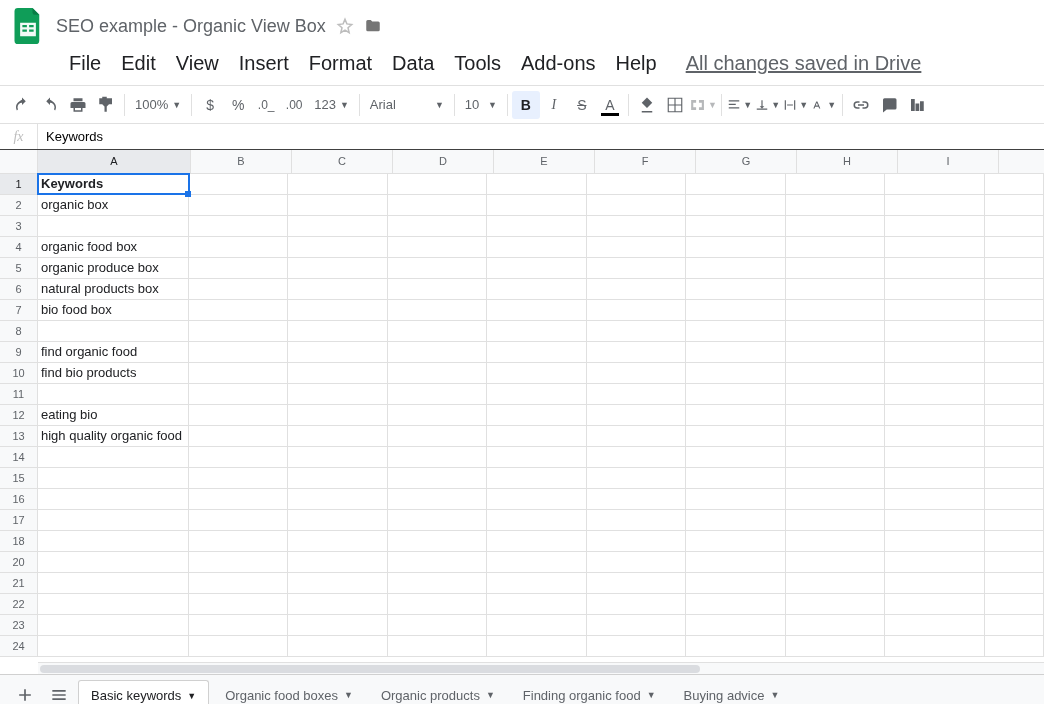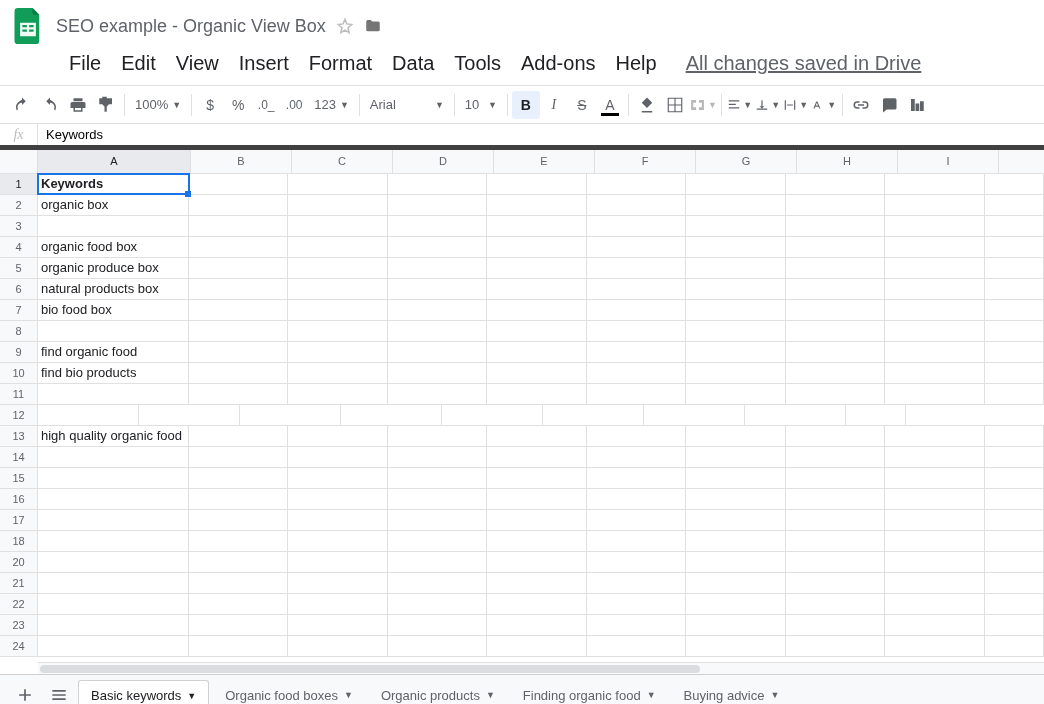"fx" .formula-bar { border-bottom: 5px solid #404040 -> 1px solid #404040 }
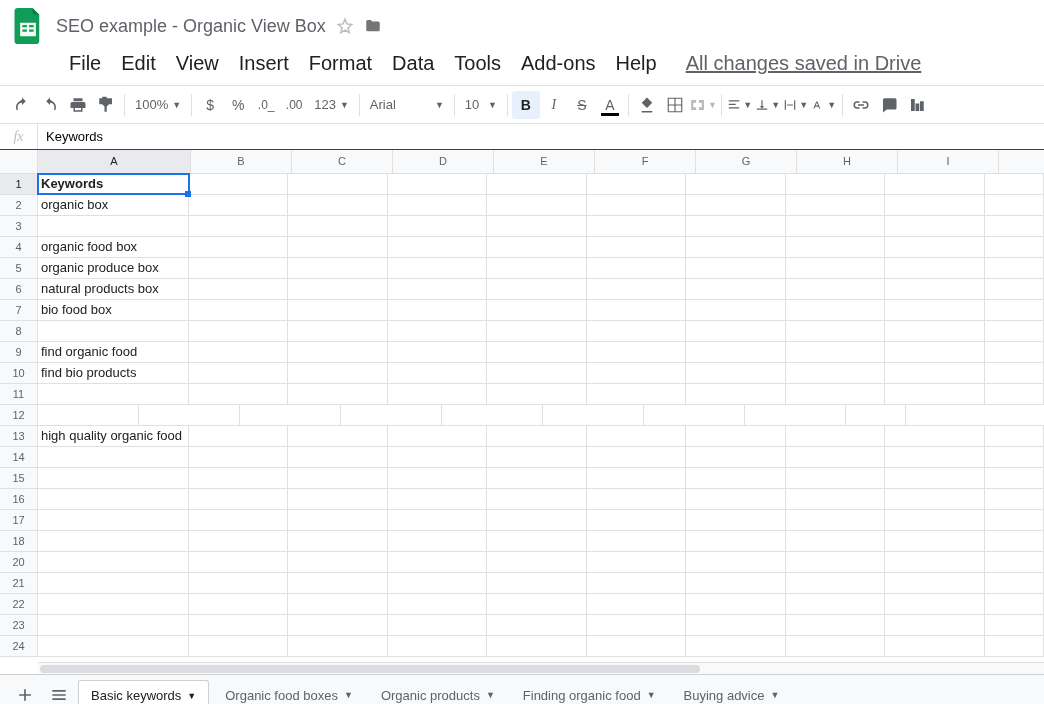"eating bio" div.cell { html: none -> <div>eating bio</div> }
